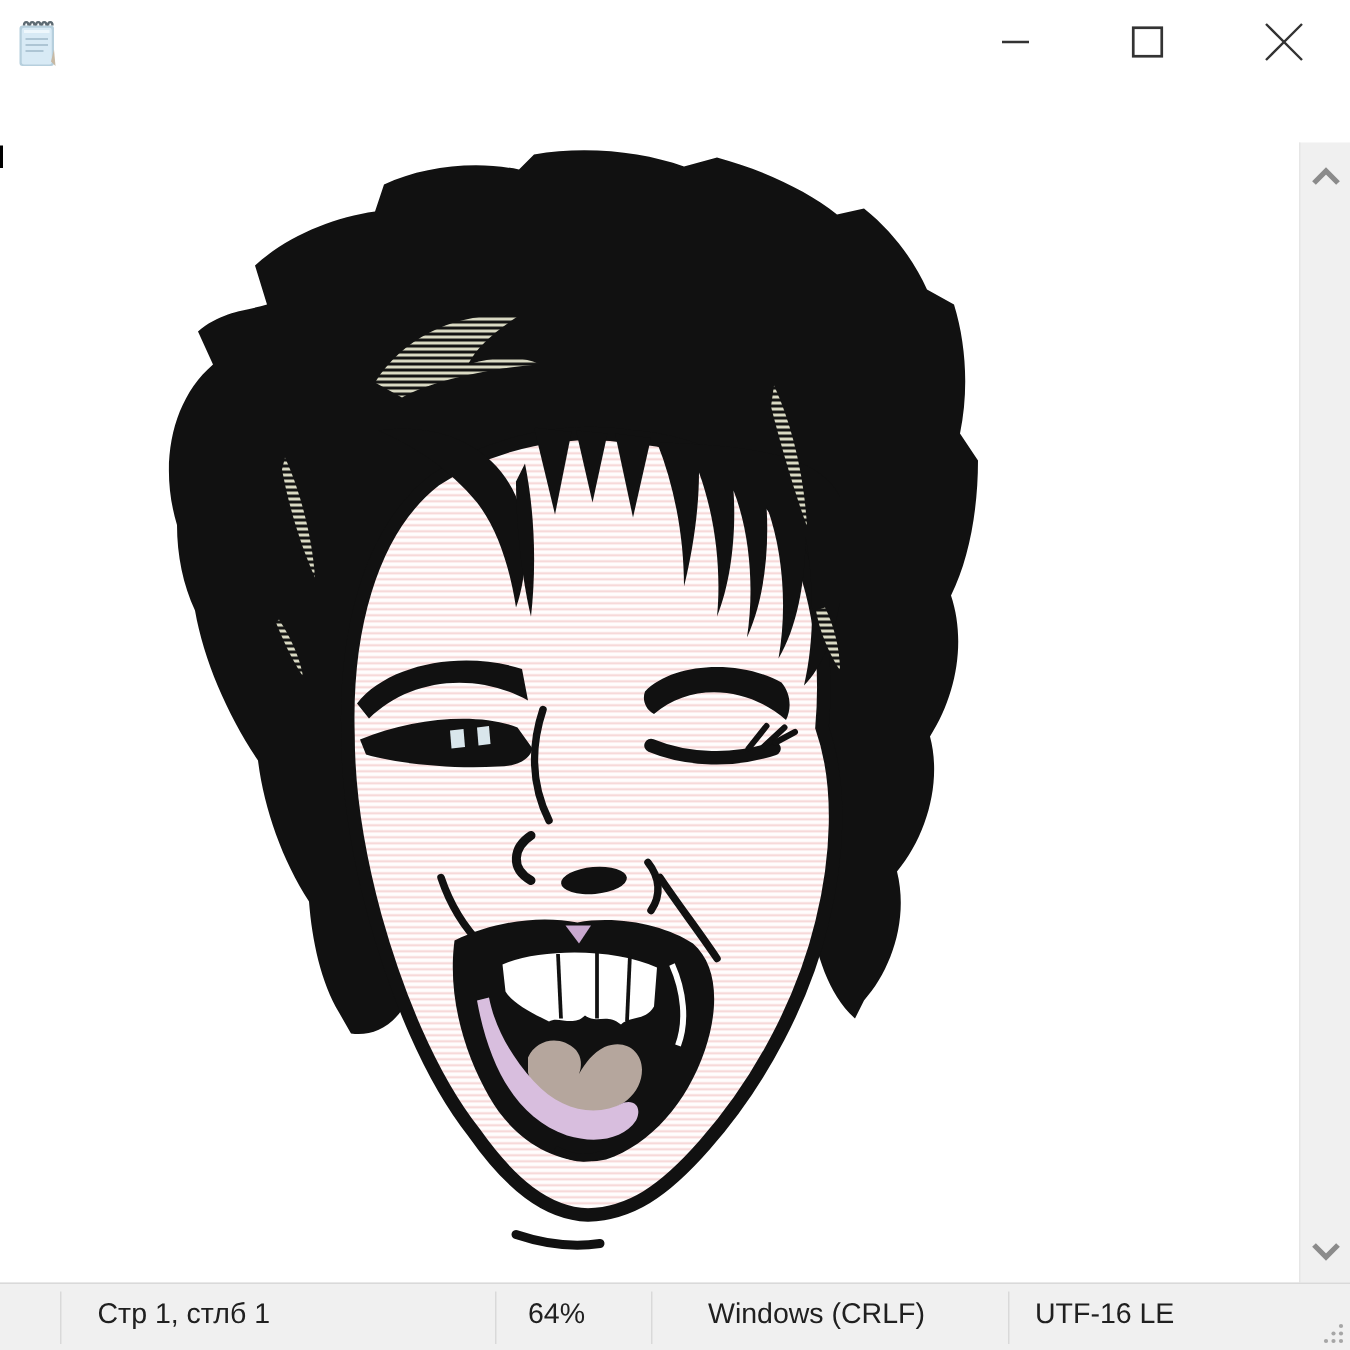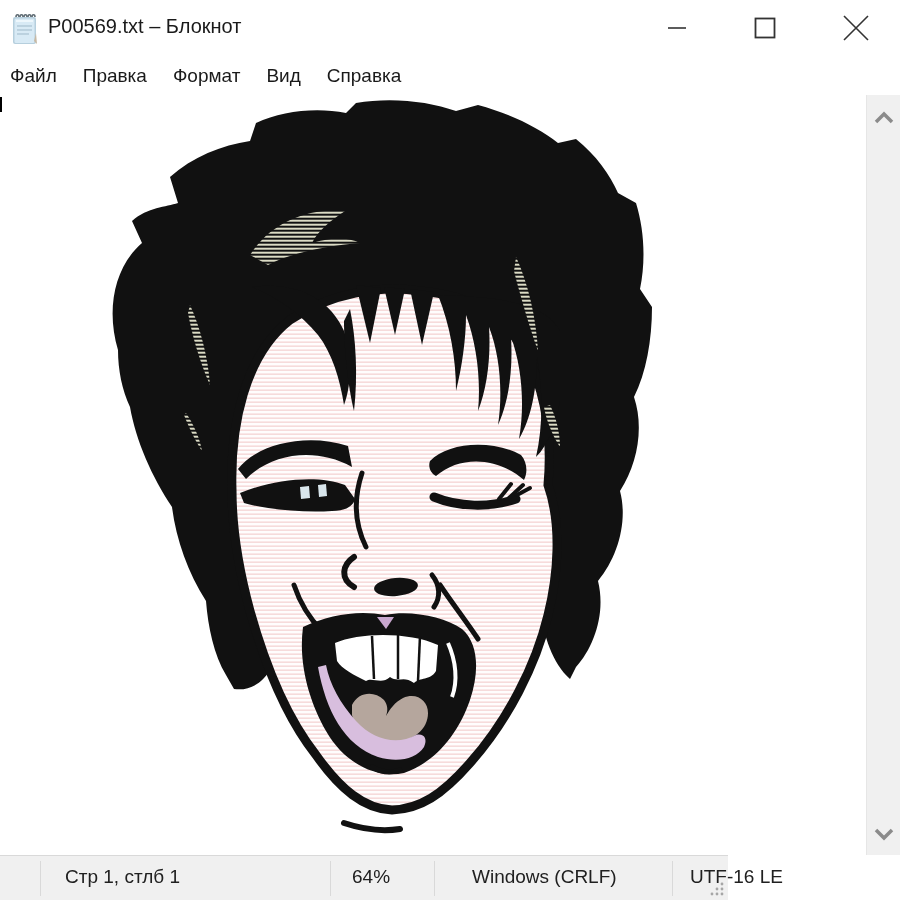"P00569.txt – Блокнот" div.title-text { html: <div>P00569.txt – Блокнот</div> -> none }
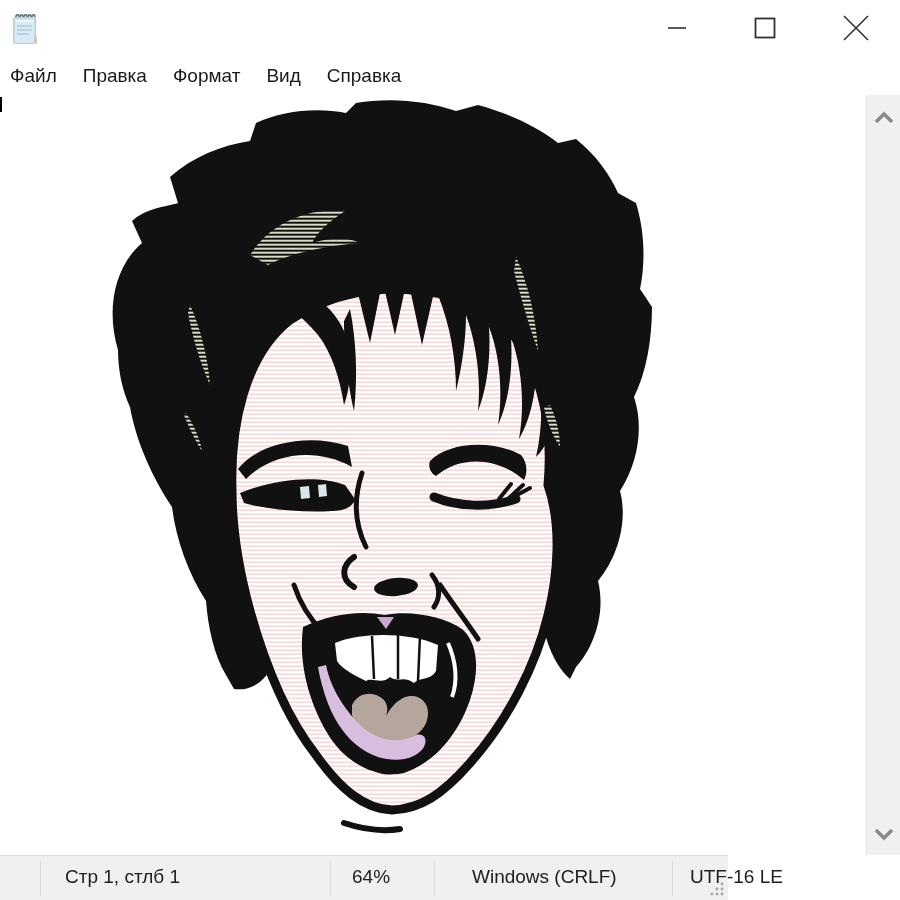"Файл" nav.menubar { html: <nav> <div>Файл</div> <div>Правка</div> <div>Формат</div> <div>Вид</div> <div>Справка</div> </nav> -> none }
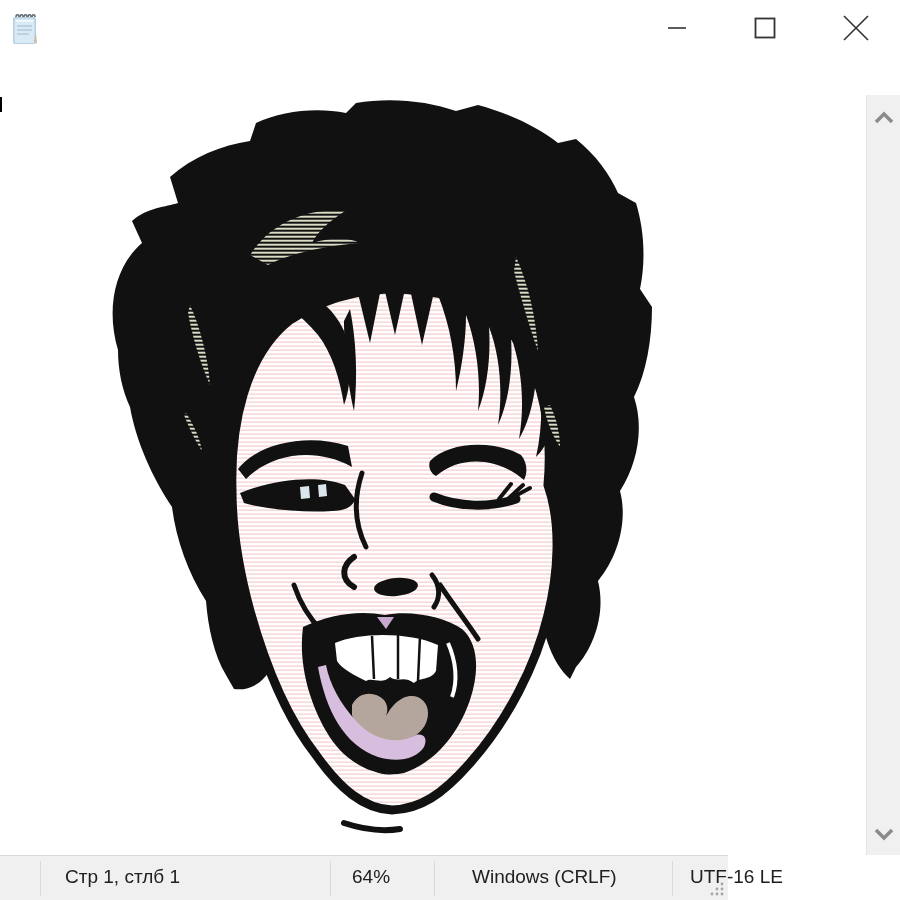"Стр 1, стлб 1" .statusbar { width: 728px -> 900px }
